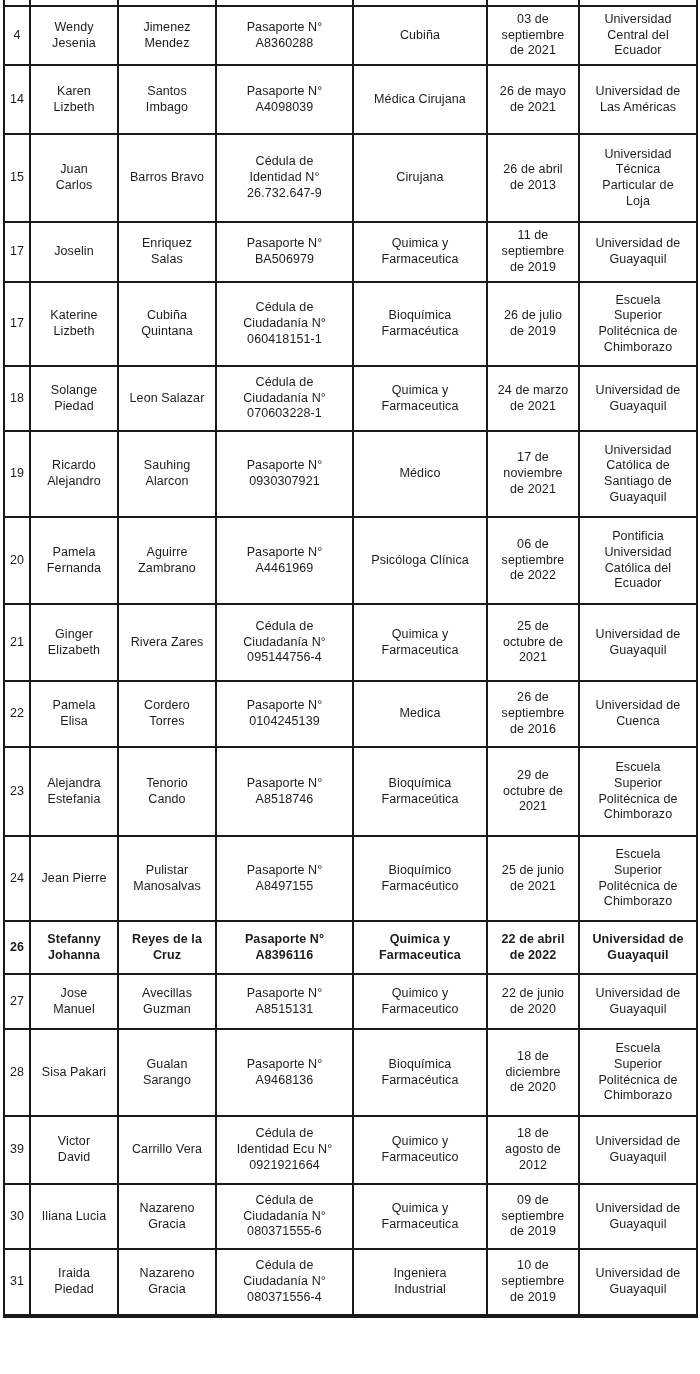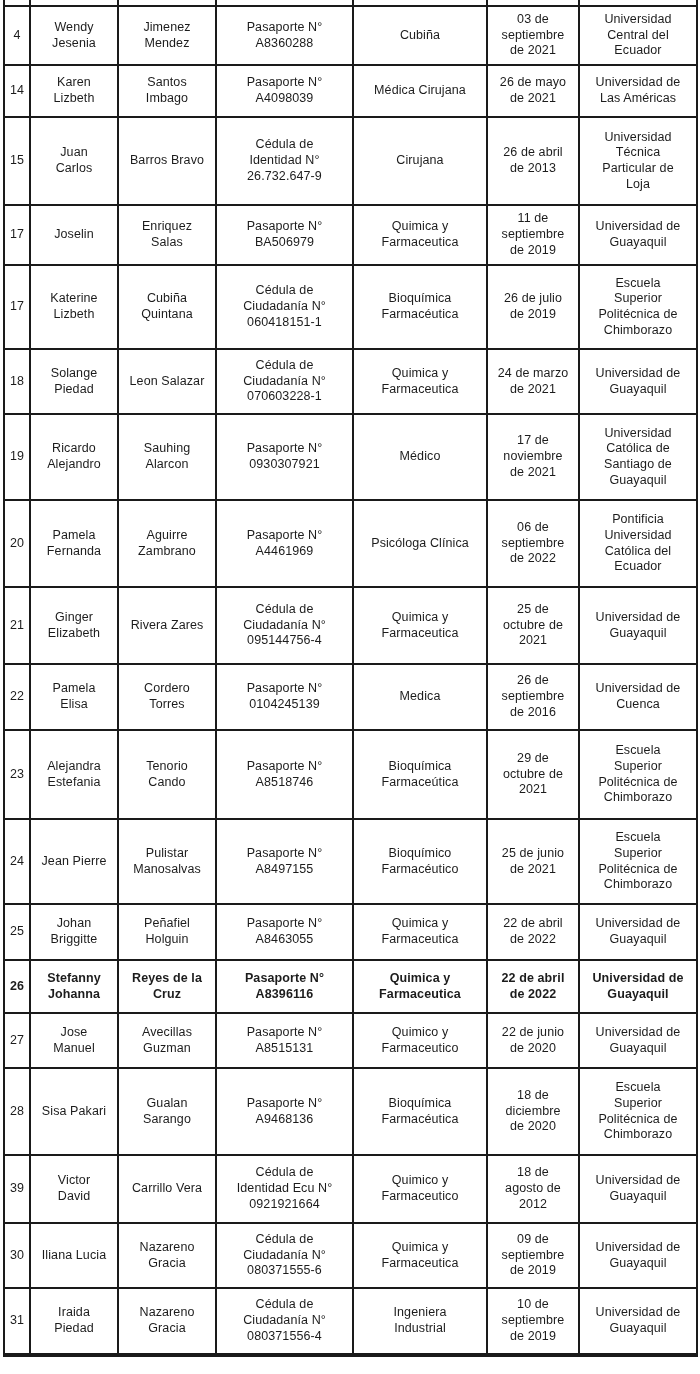"14" tr { height: 52px -> 69px }
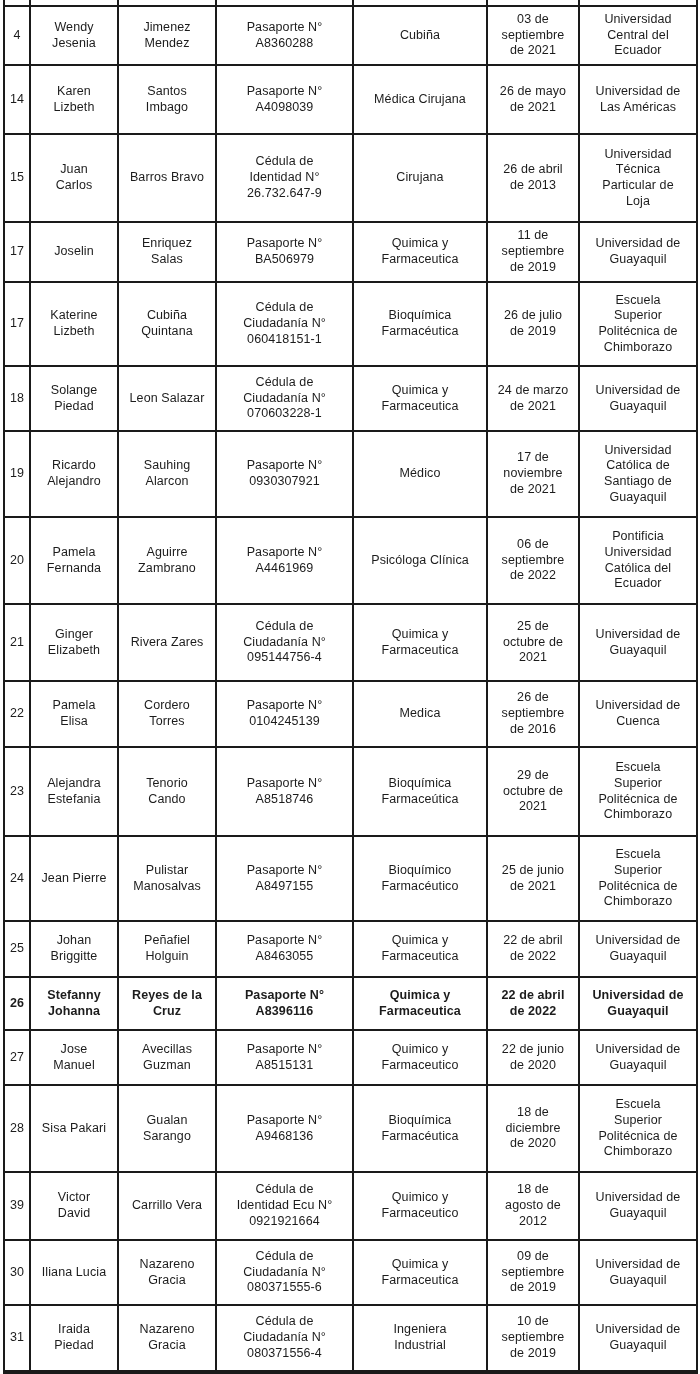"25" tr { html: <tr> <td>25</td> <td>Johan Briggitte</td> <td>Peñafiel Holguin</td> <td>Pasaporte N° A8463055</td> <td>Quimica y Farmaceutica</td> <td>22 de abril de 2022</td> <td>Universidad de Guayaquil</td> </tr> -> none }
